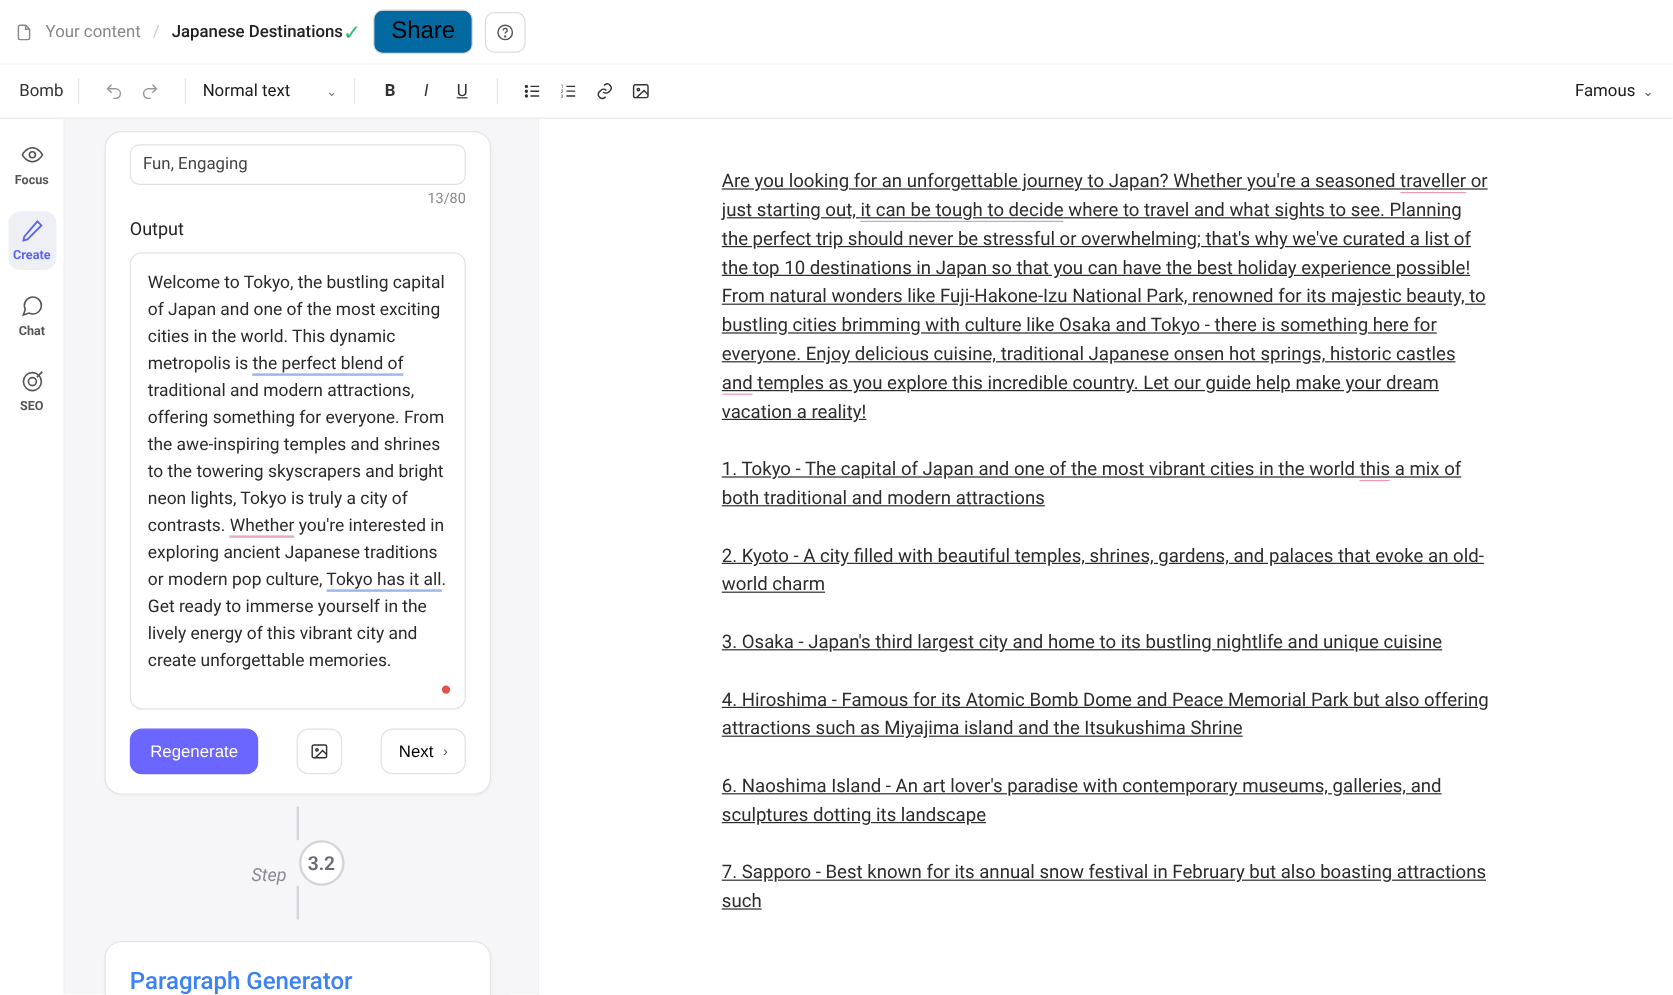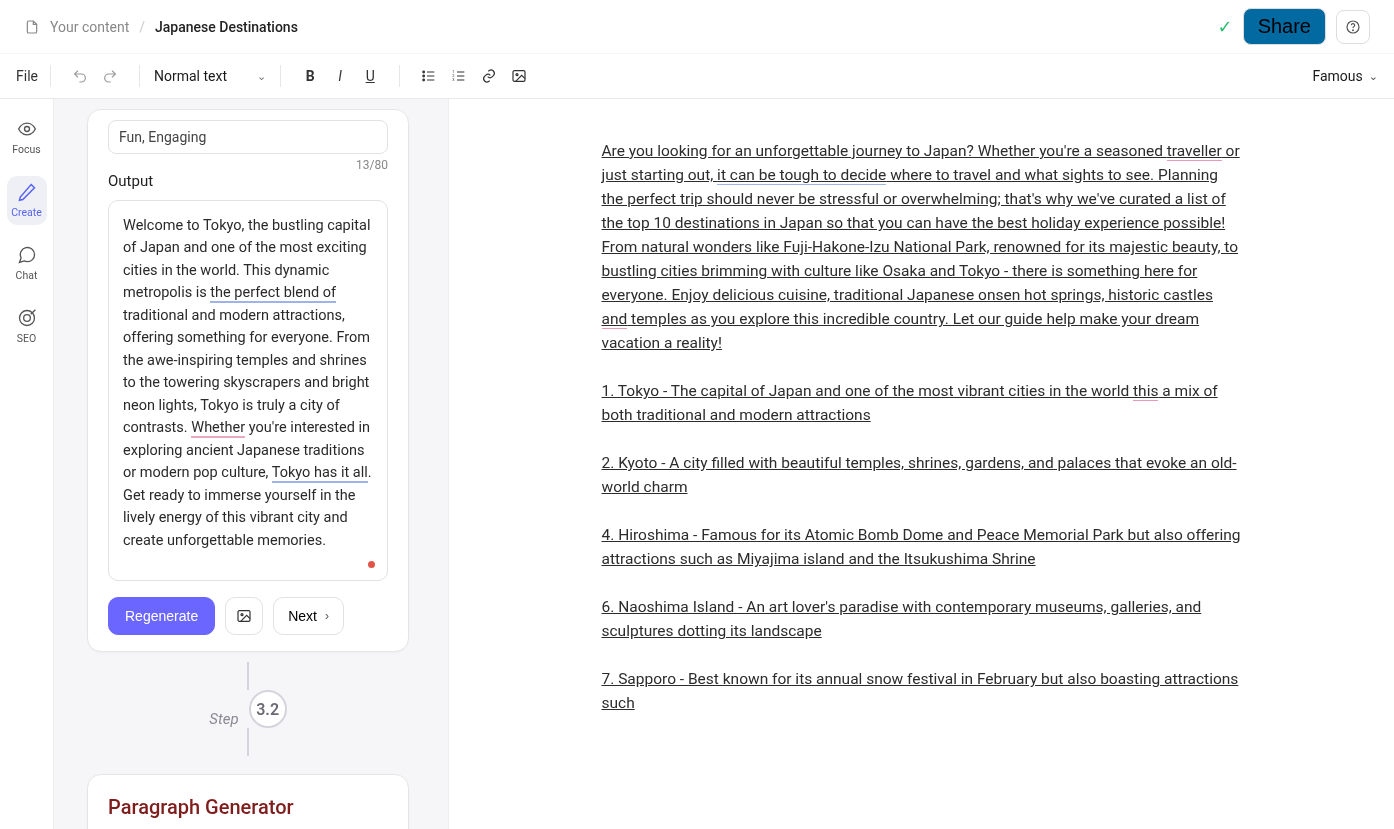"Your content" .topbar { justify-content: space-between -> none; padding: 8px 24px -> 8px 12px }
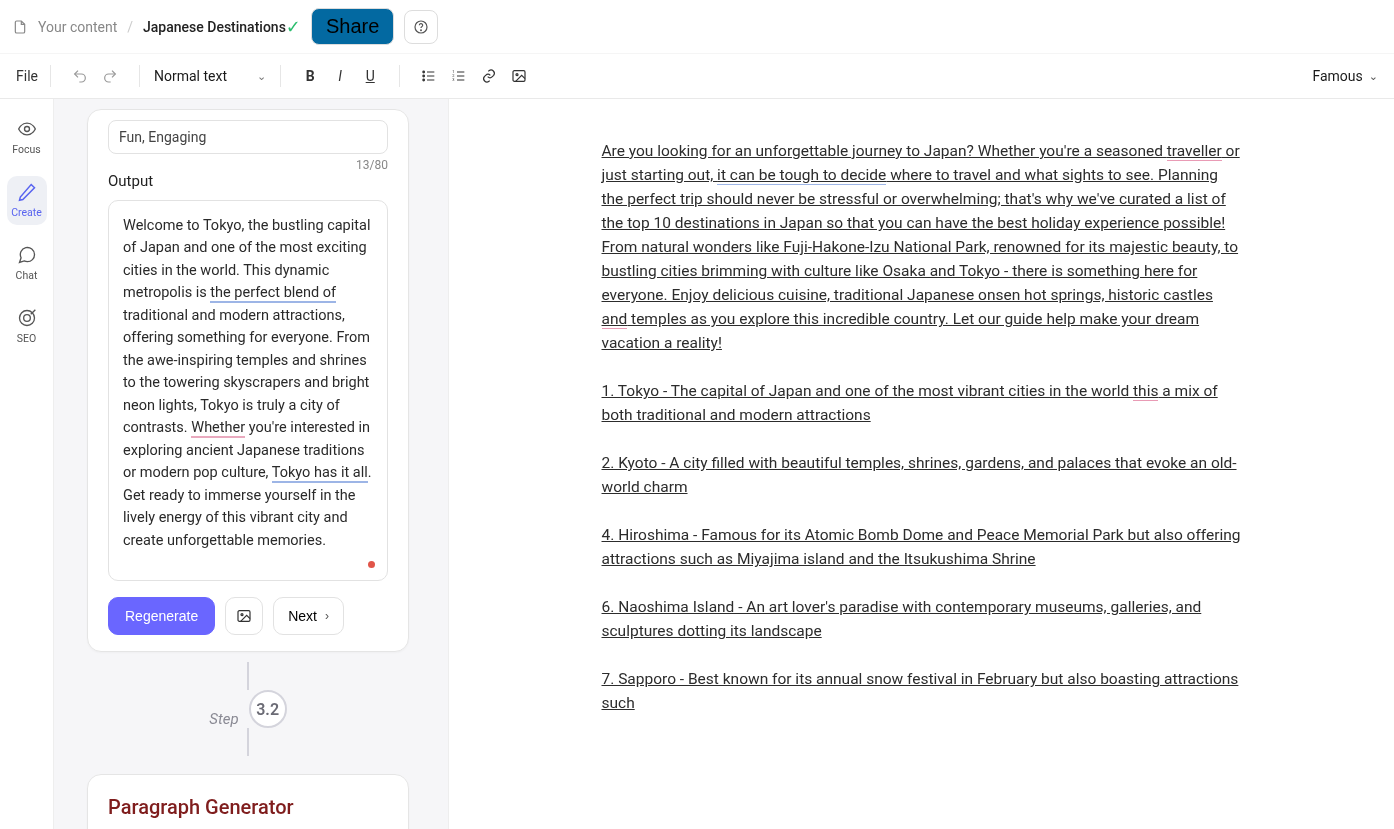"File" div.tb-btn { text: File -> Bomb }
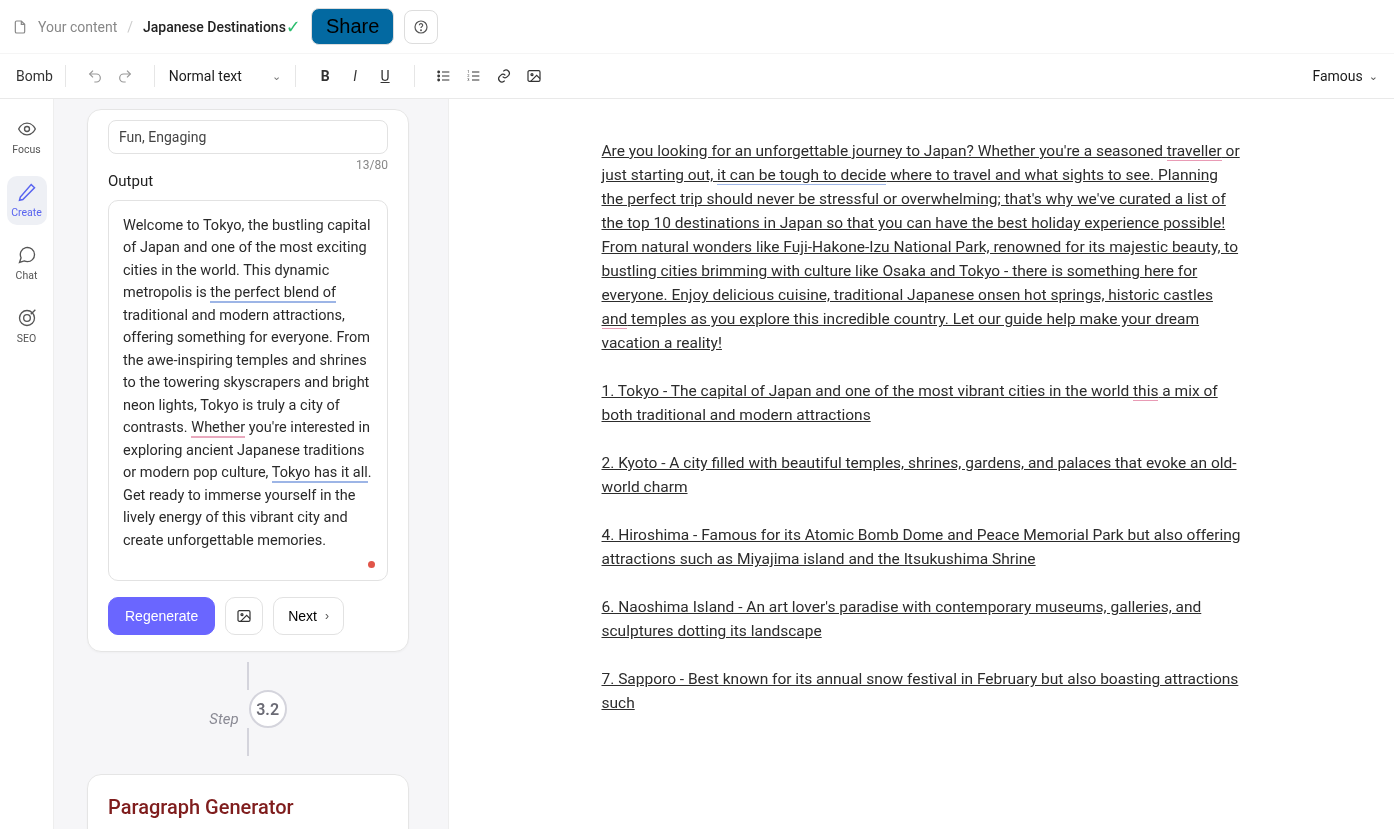"Focus" .rail-item { font-weight: none -> bold }
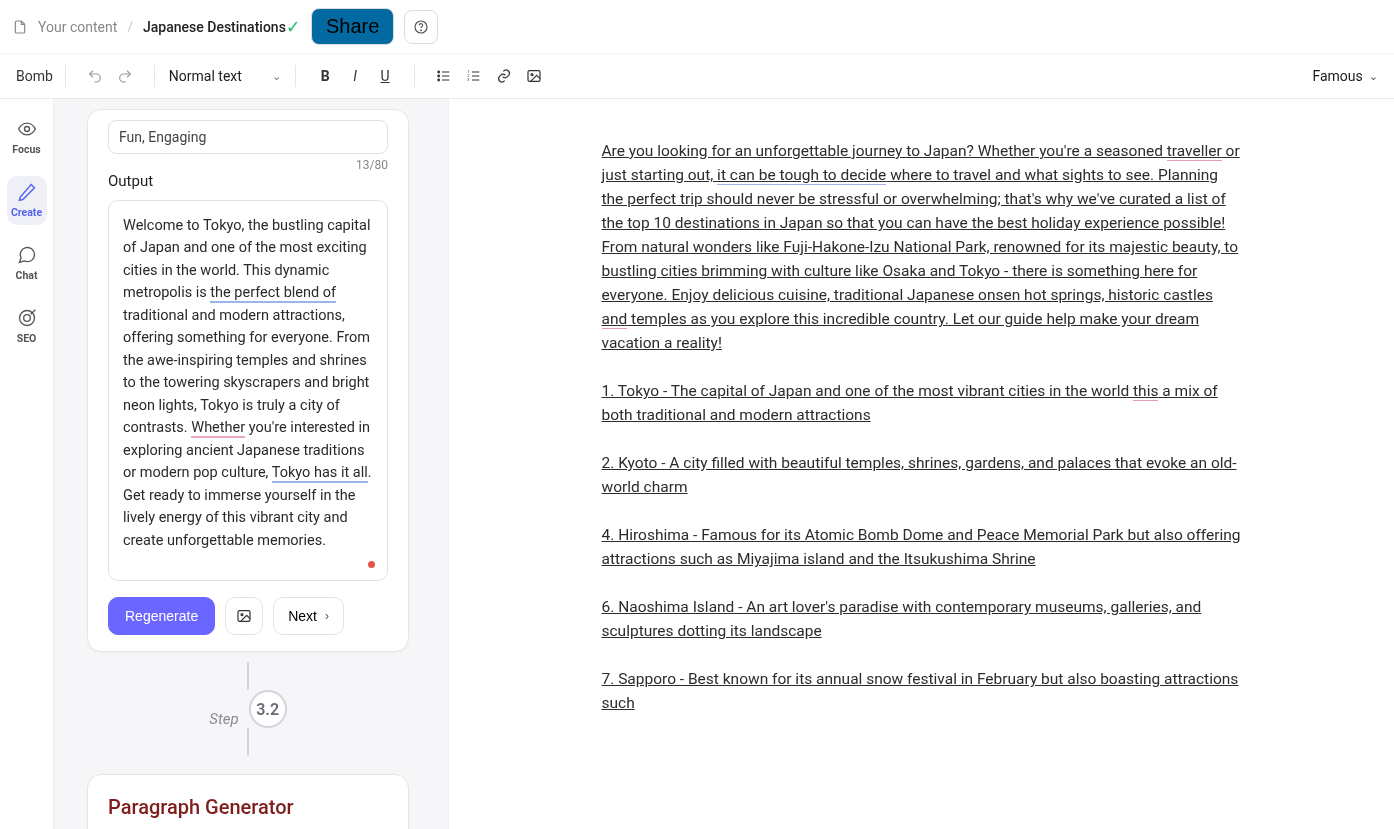"13/80" .counter { margin-bottom: none -> 10px }
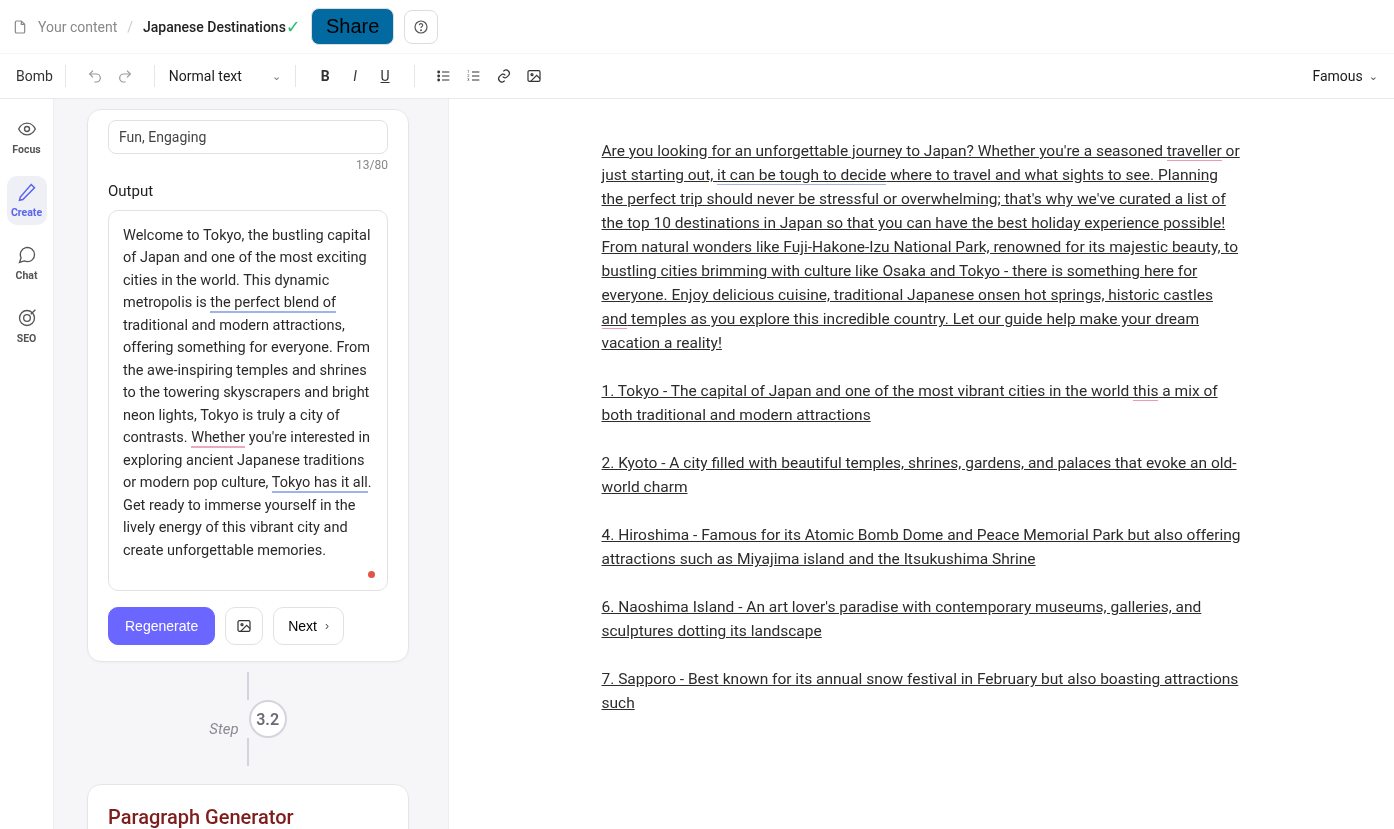"3. Osaka - Japan's third" p { html: none -> <p>3. Osaka - Japan's third largest city and home to its bustling nightlife and unique cuisine</p> }
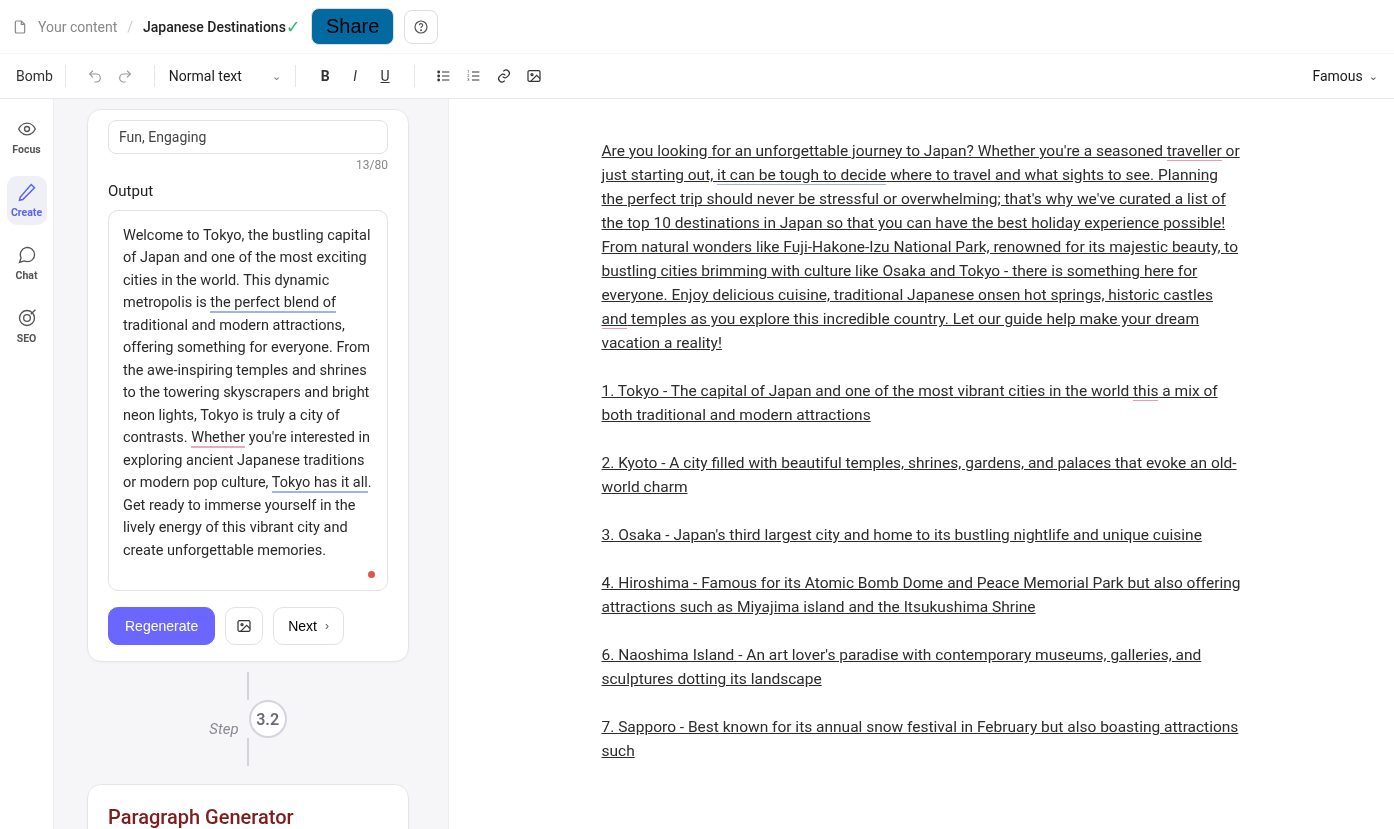"Regenerate" .btn-row { justify-content: flex-start -> space-between }
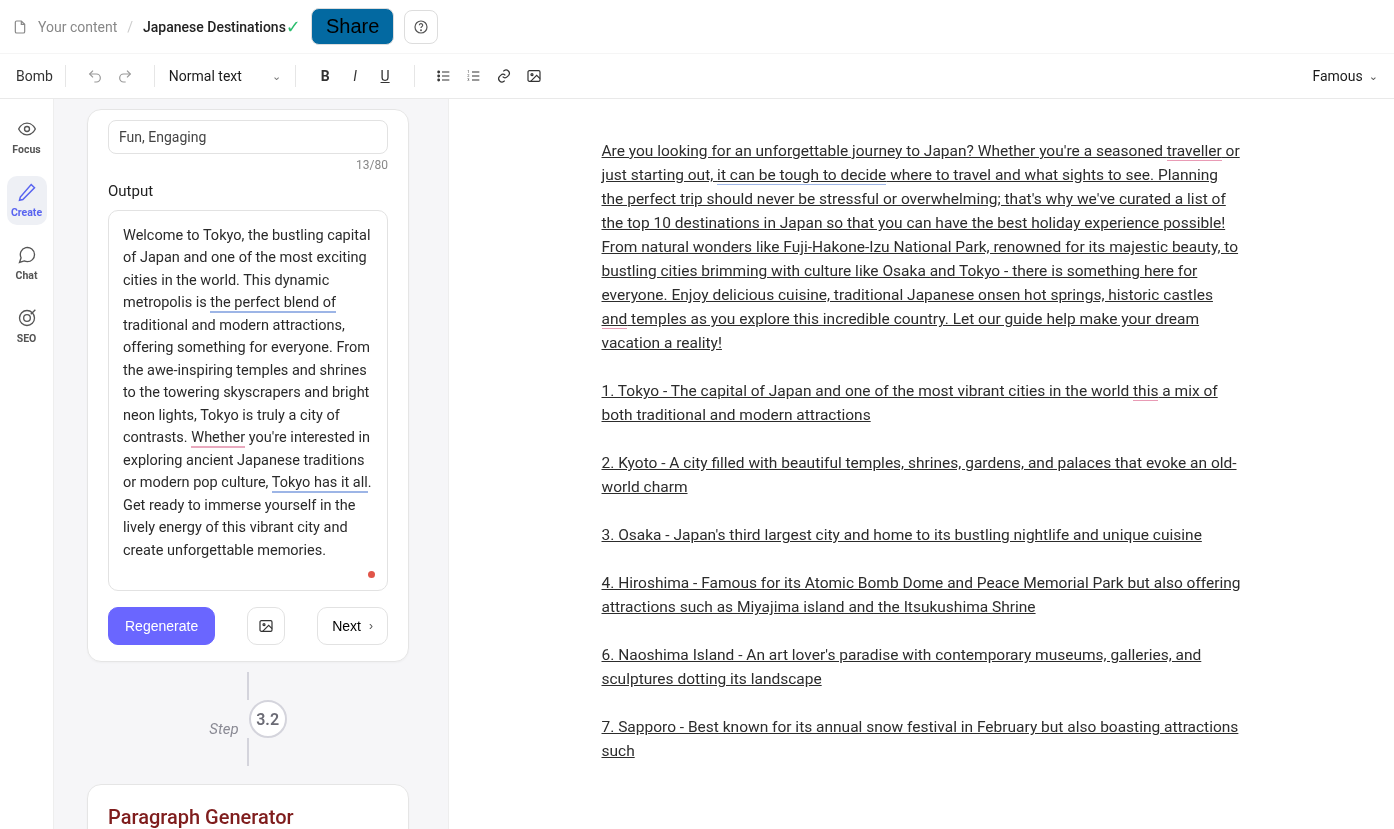"Paragraph Generator" .card.gen .card-title { color: #7f1d1d -> #3b82f6 }
